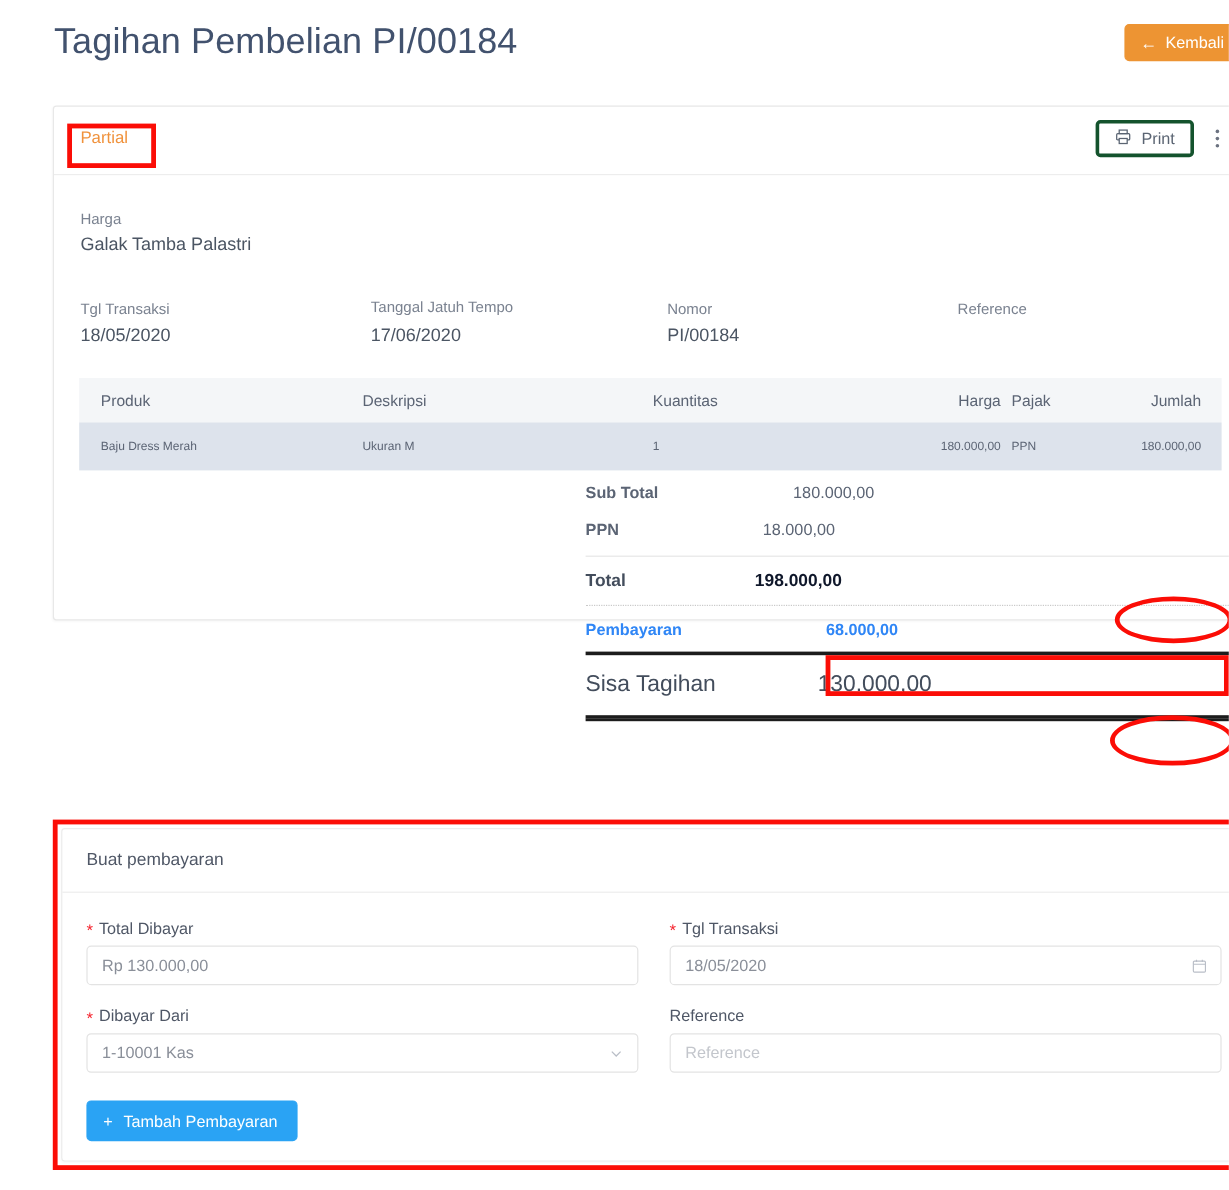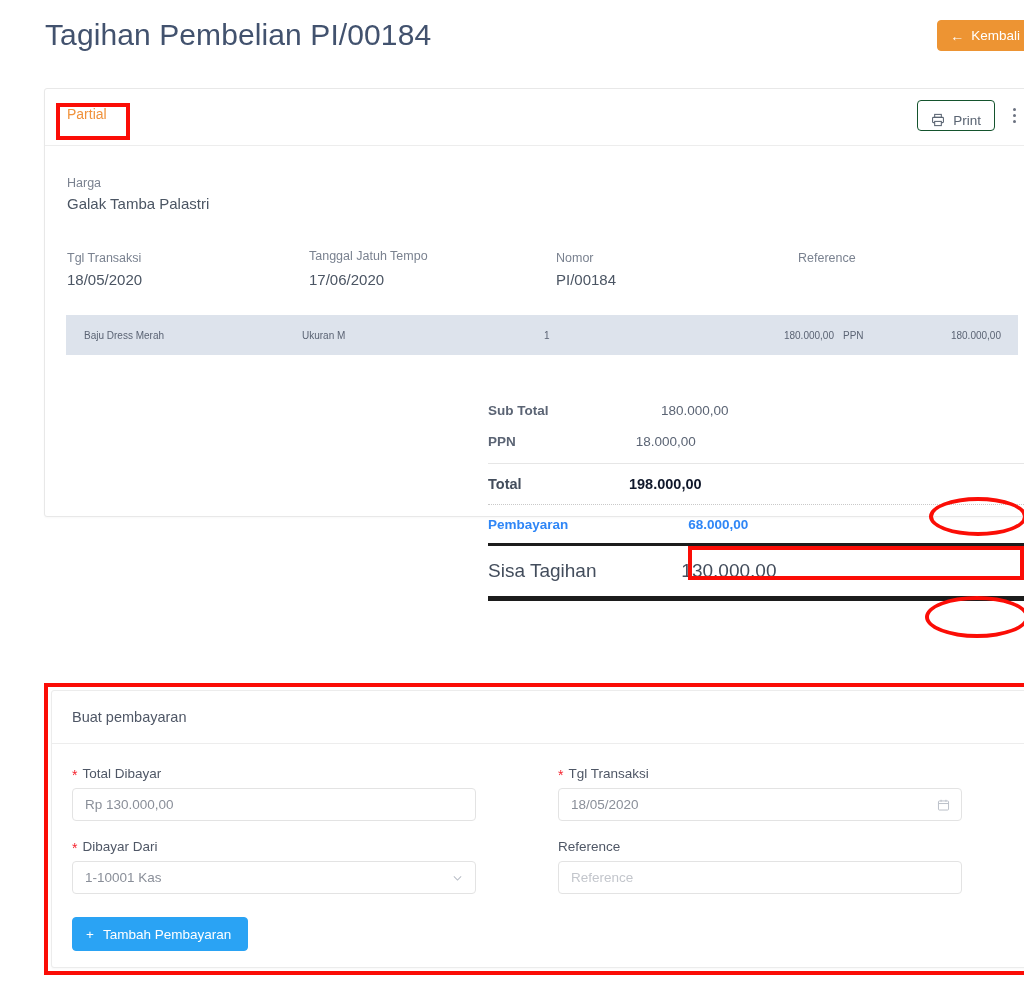"Print" .btn-print { align-items: flex-start -> center; border: 1px solid #14532d -> 3px solid #14532d }
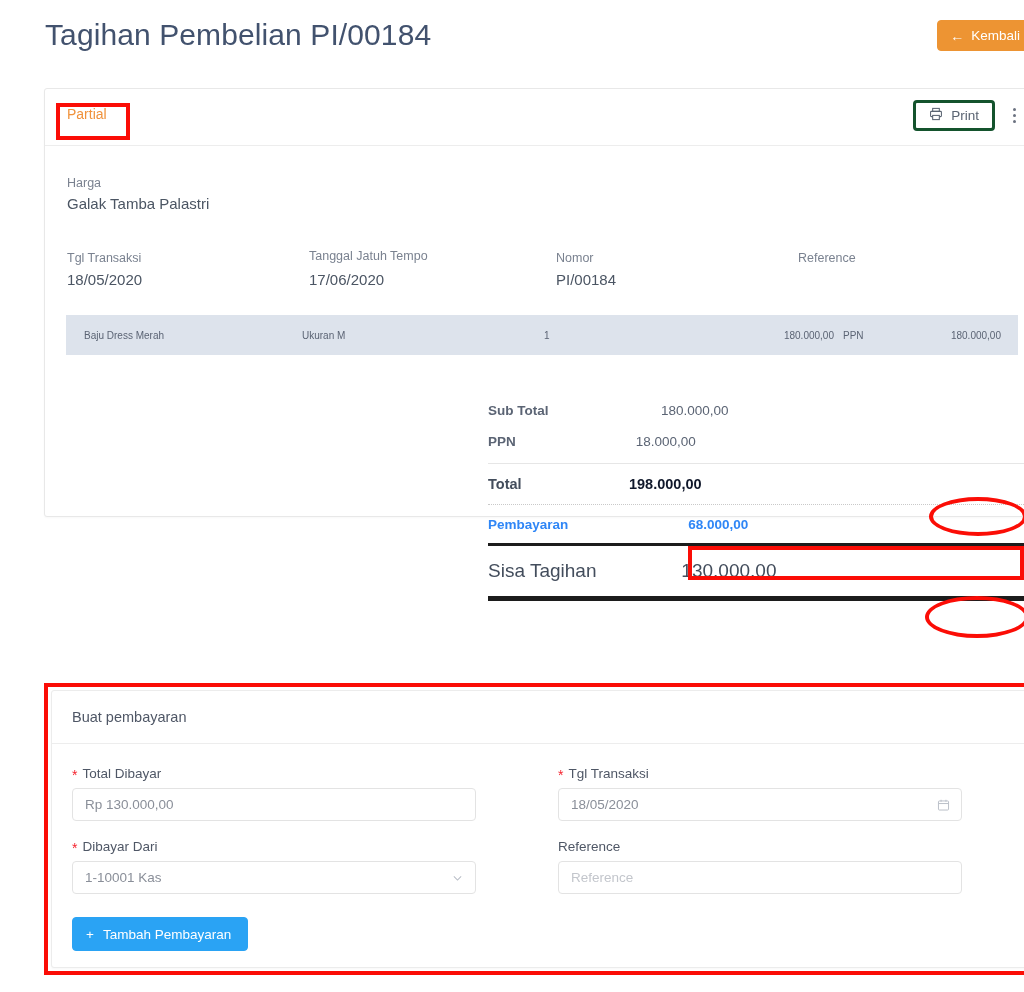"Produk" div.tbl-row { html: none -> <div> <div>Produk</div> <div>Deskripsi</div> <div>Kuantitas</div> <div>Harga</div> <div>Pajak</div> <div>Jumlah</div> </div> }
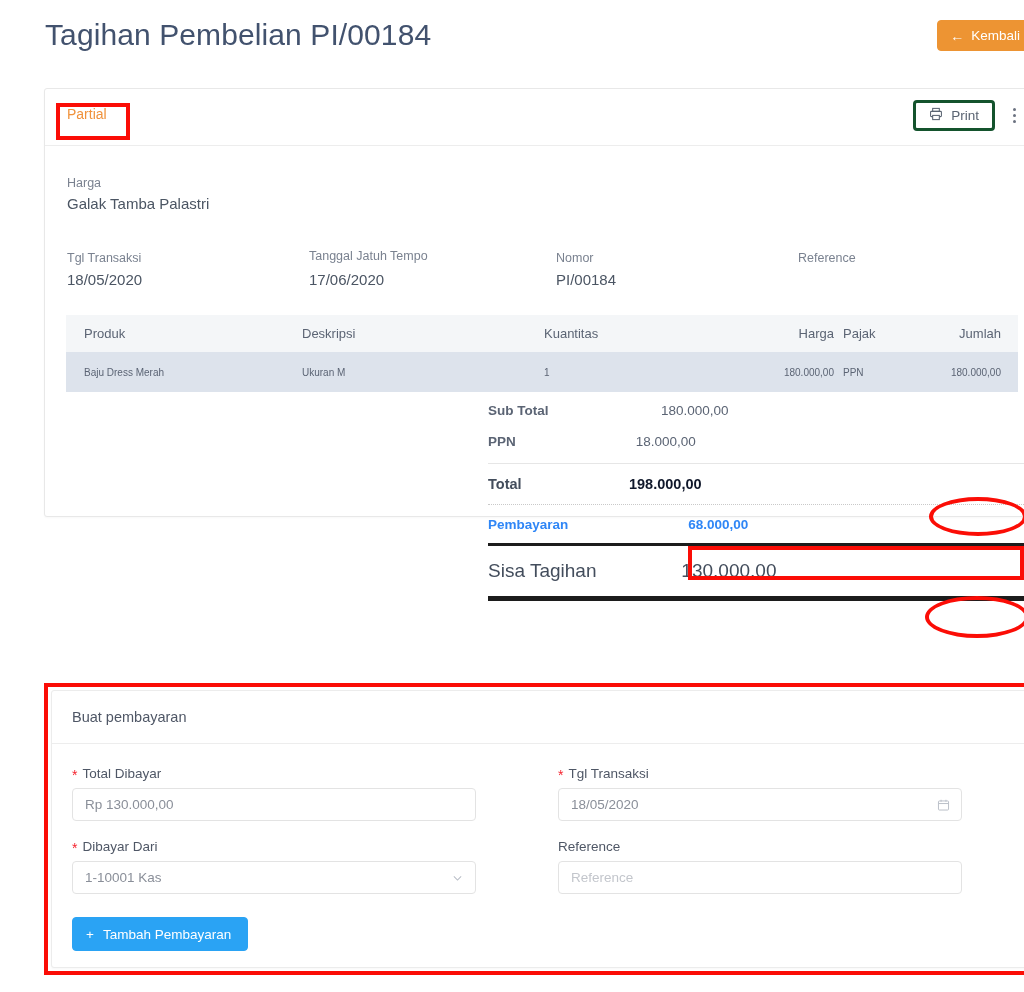"Rp 130.000,00" .f-input { width: 404px -> 460px }
